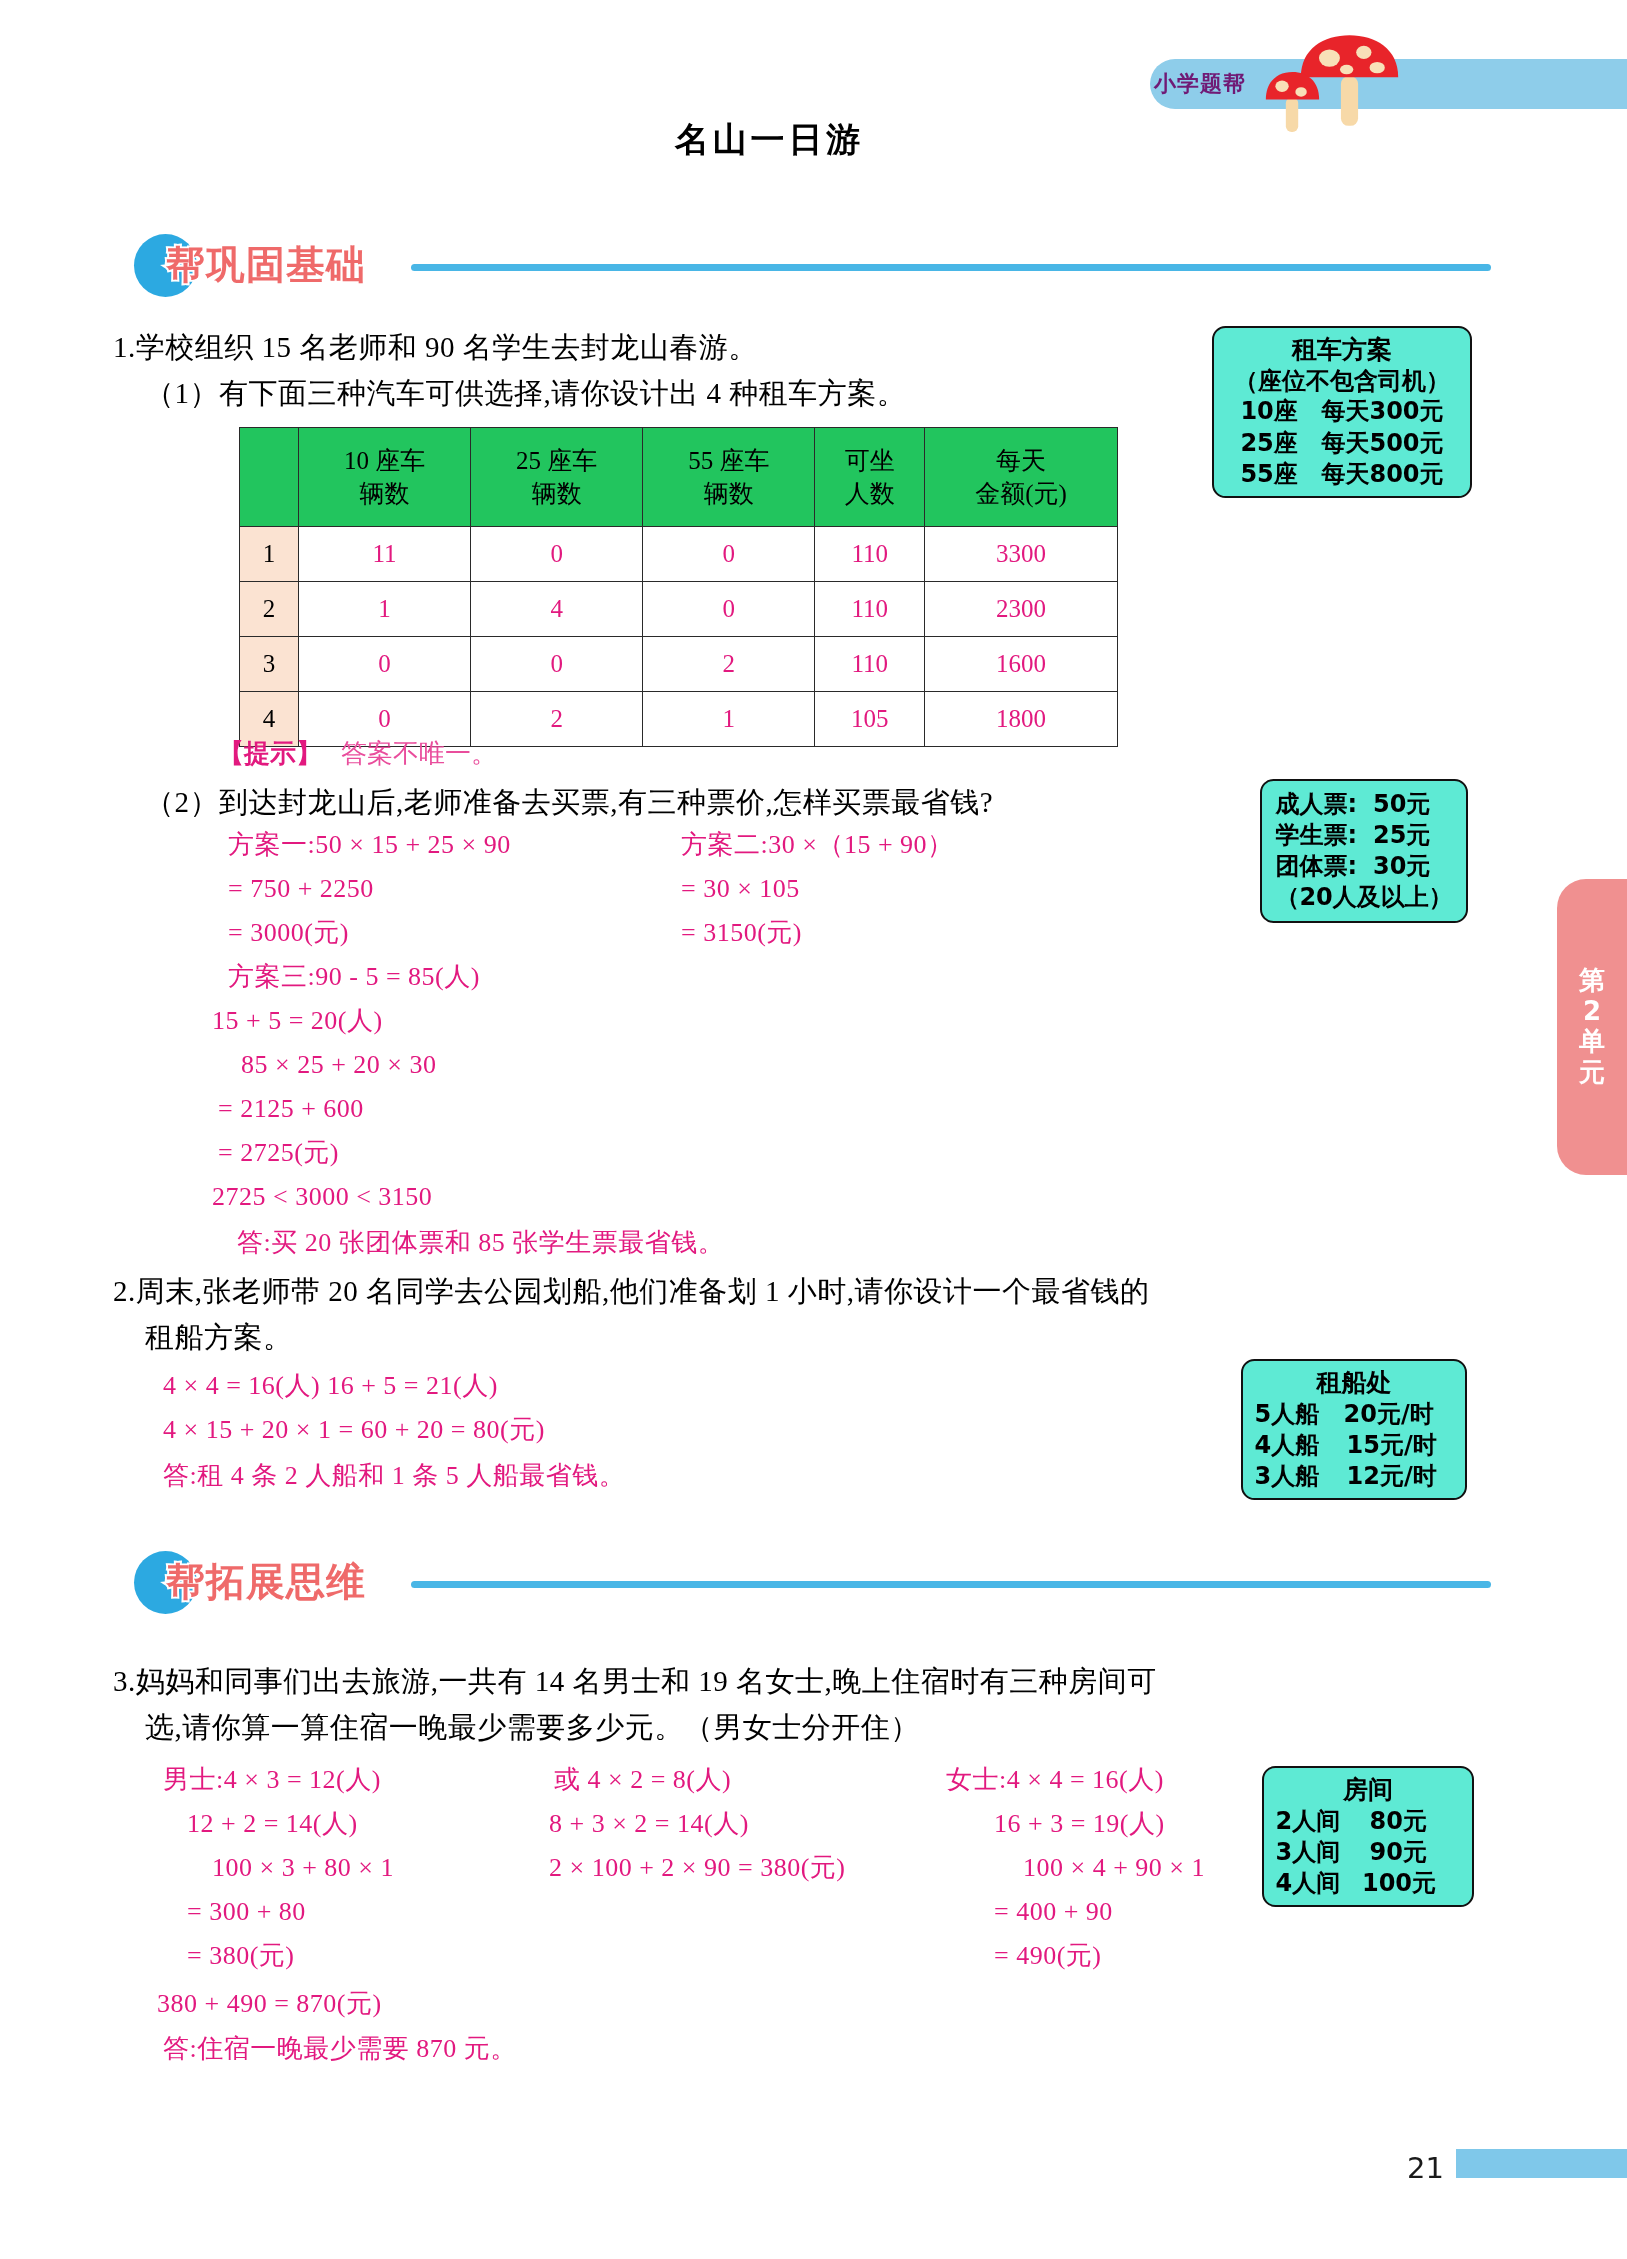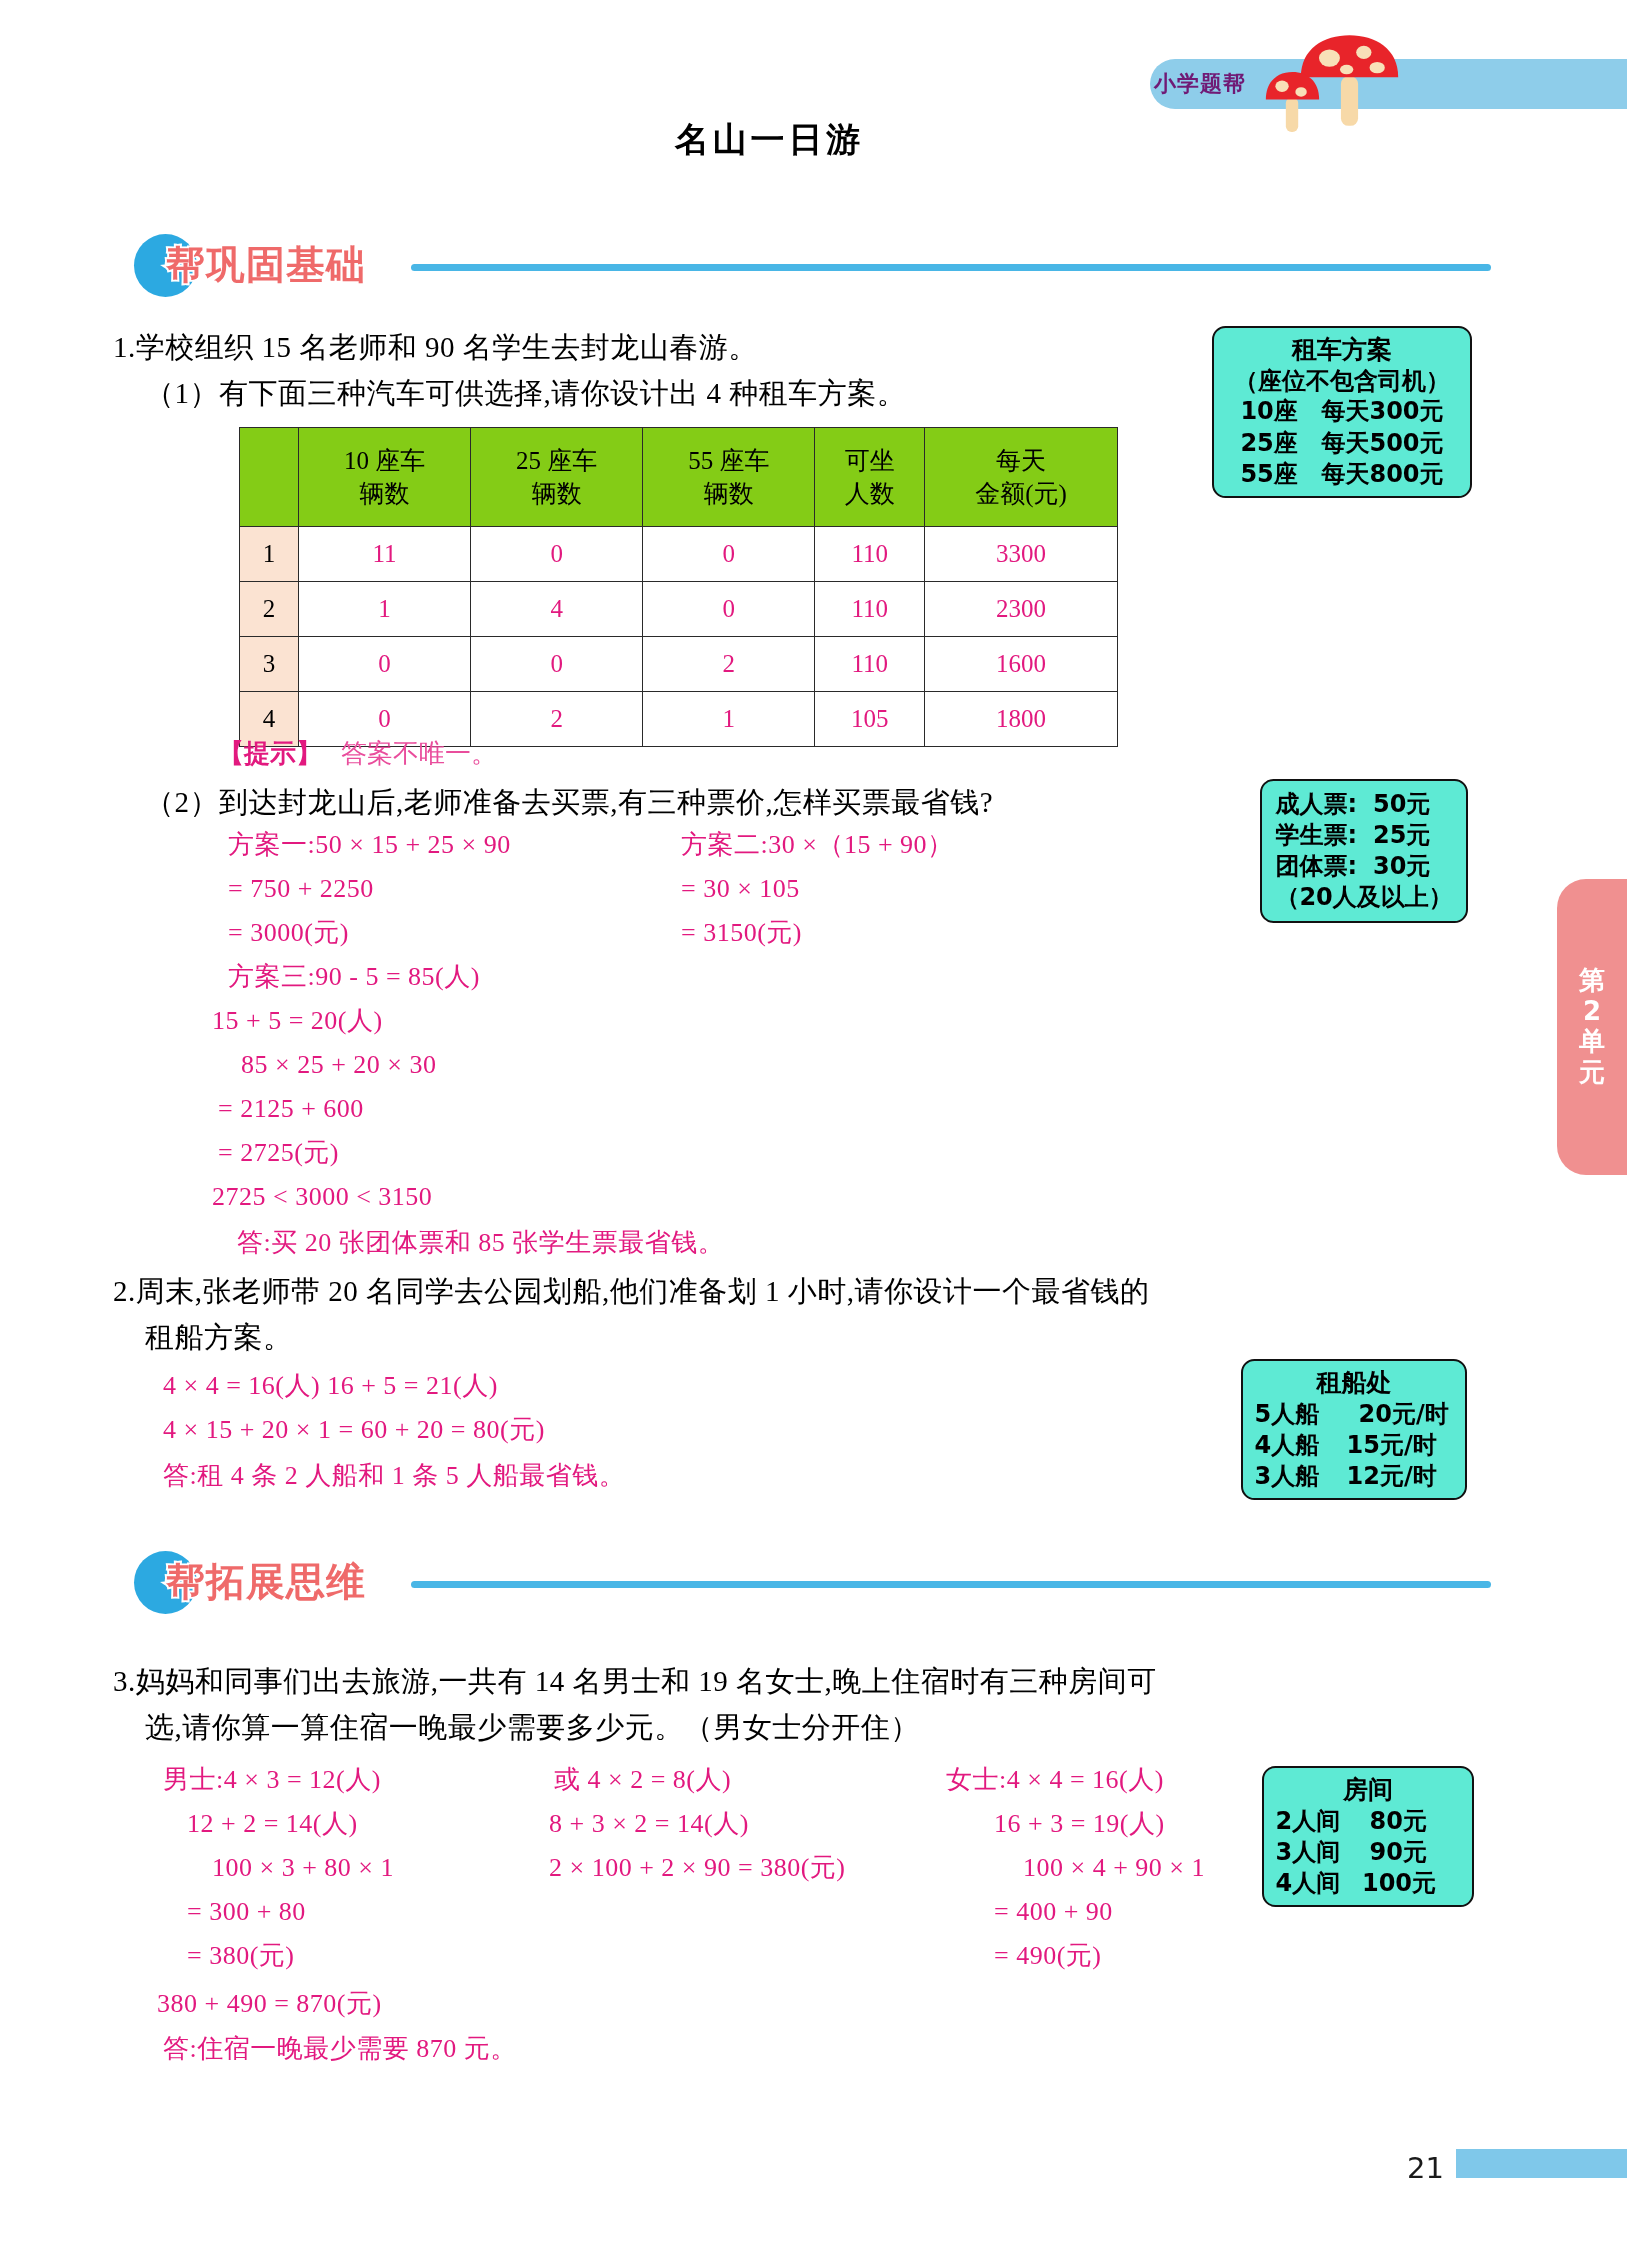"10 座车" .tbl thead th { background: #84cc16 -> #22c55e }
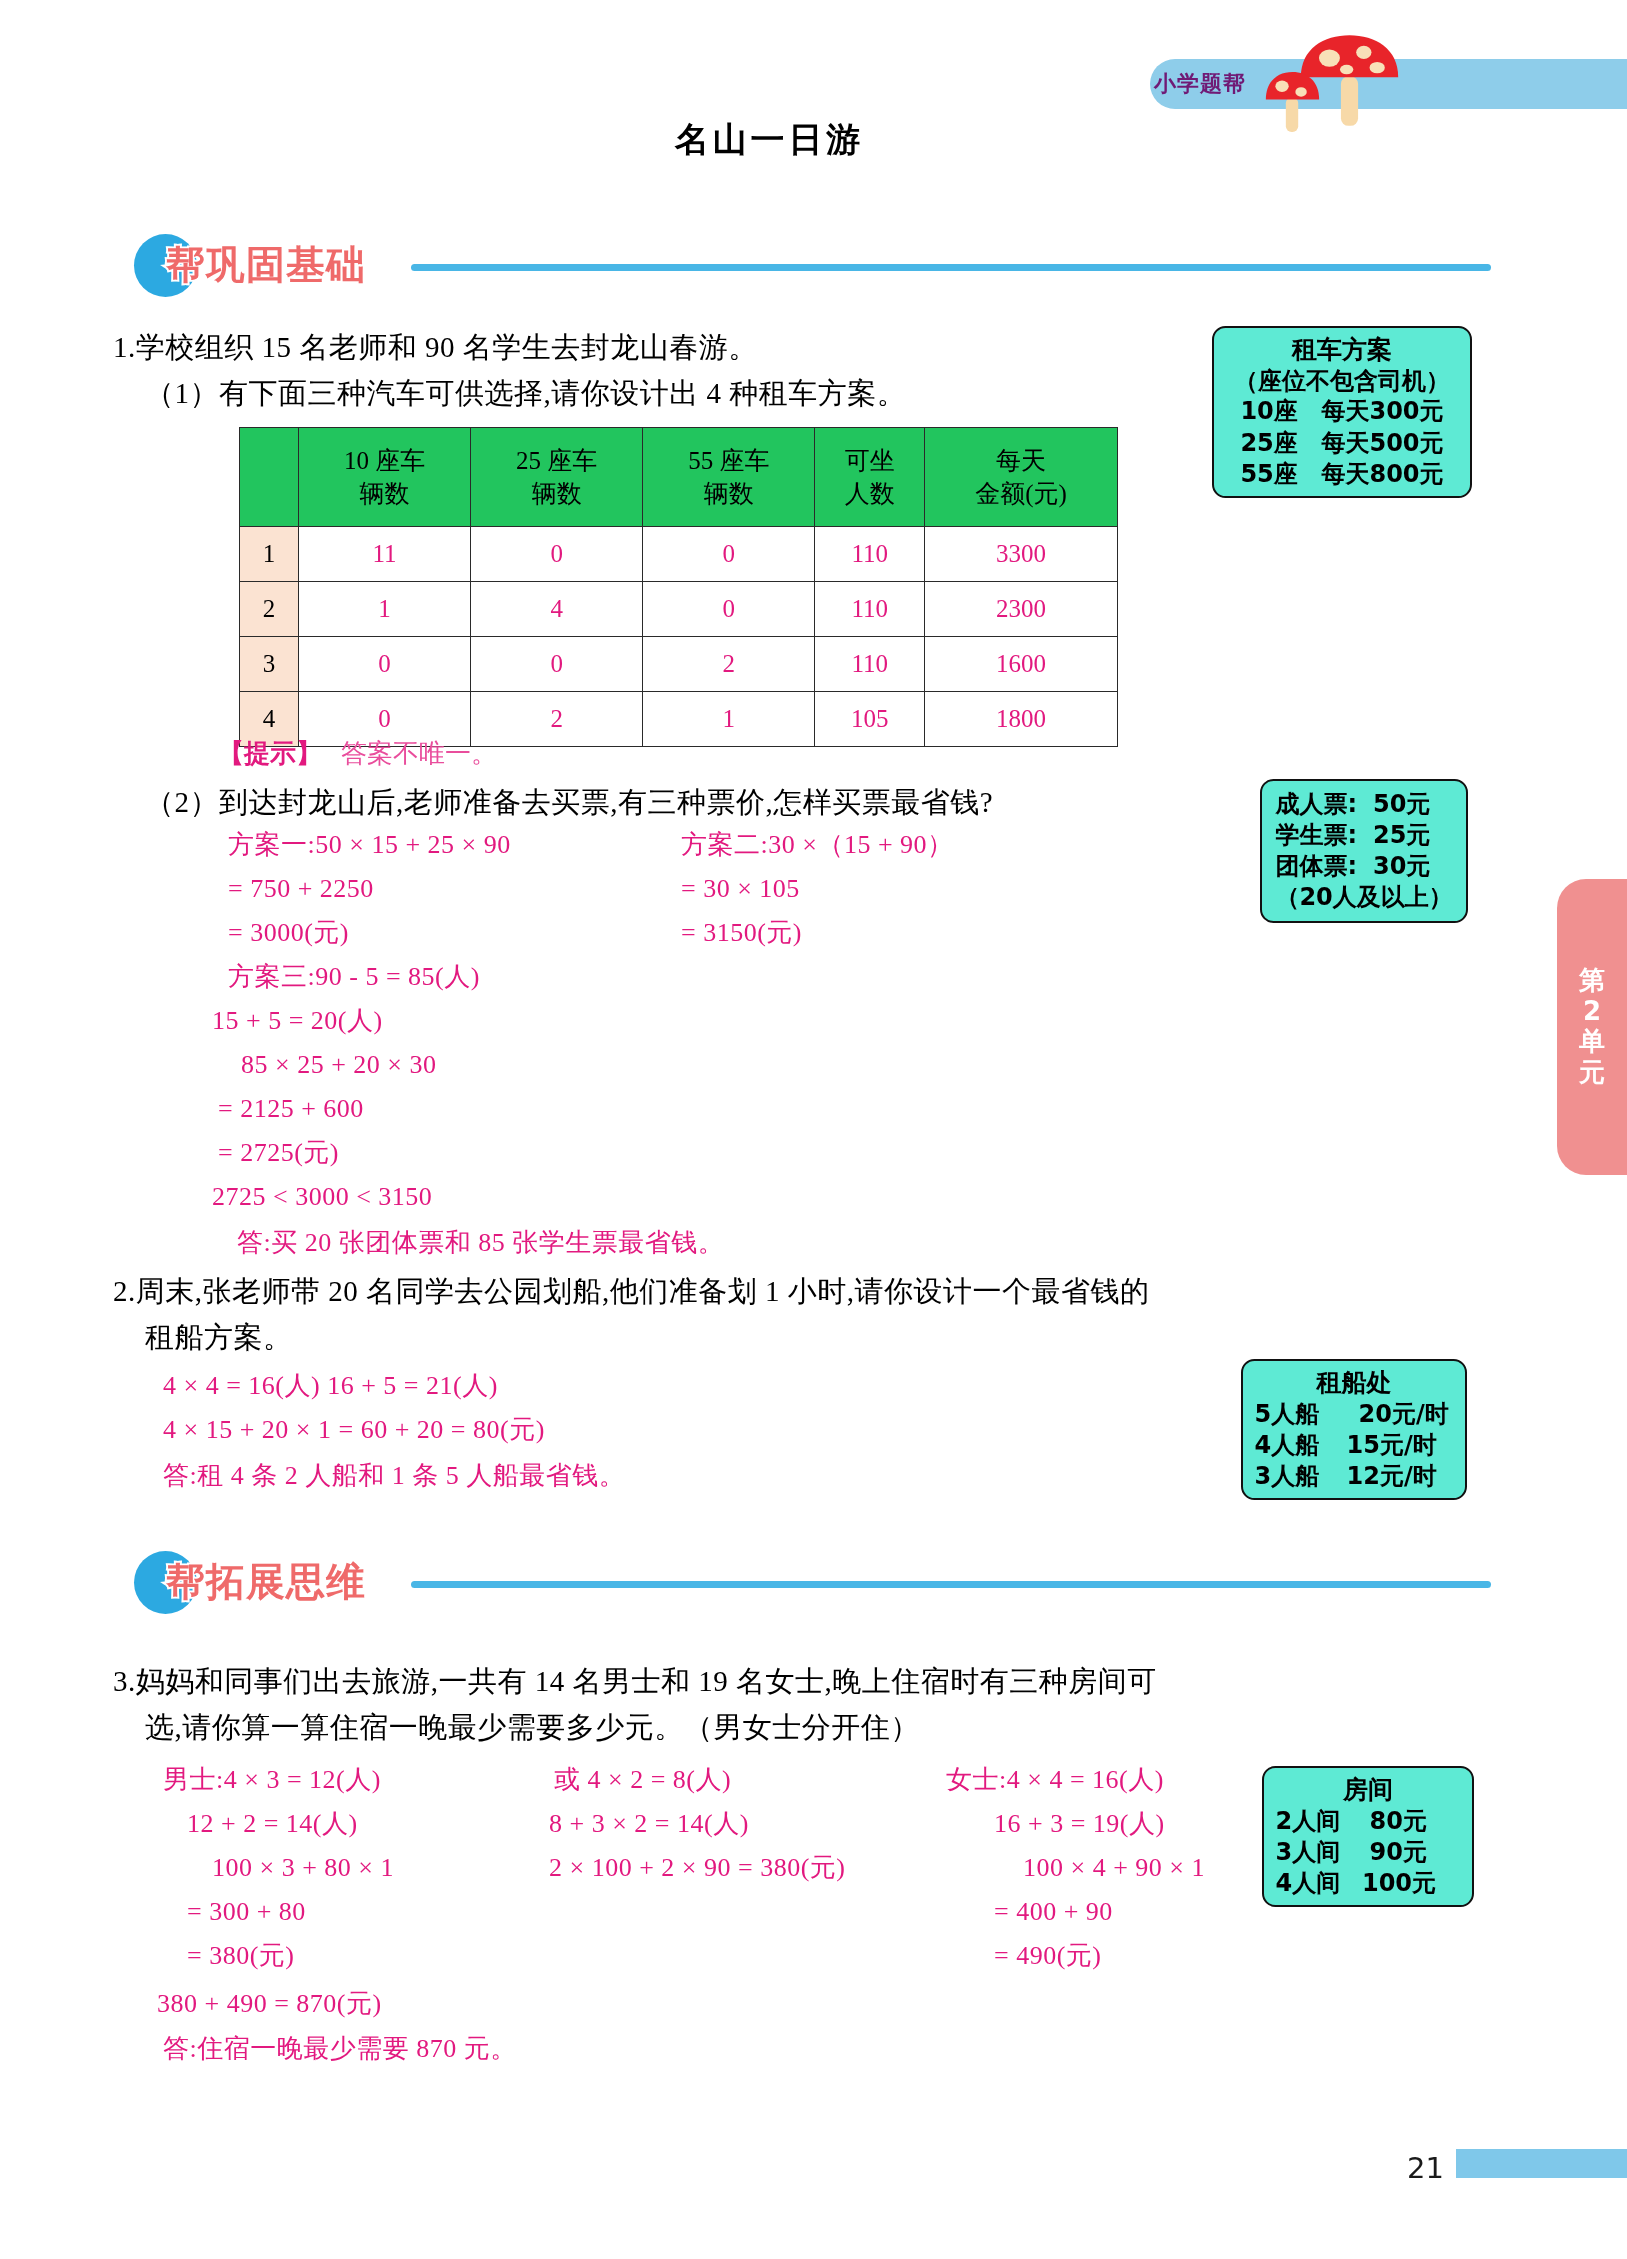"20元/时" span.val { margin-left: 31px -> 16px }
